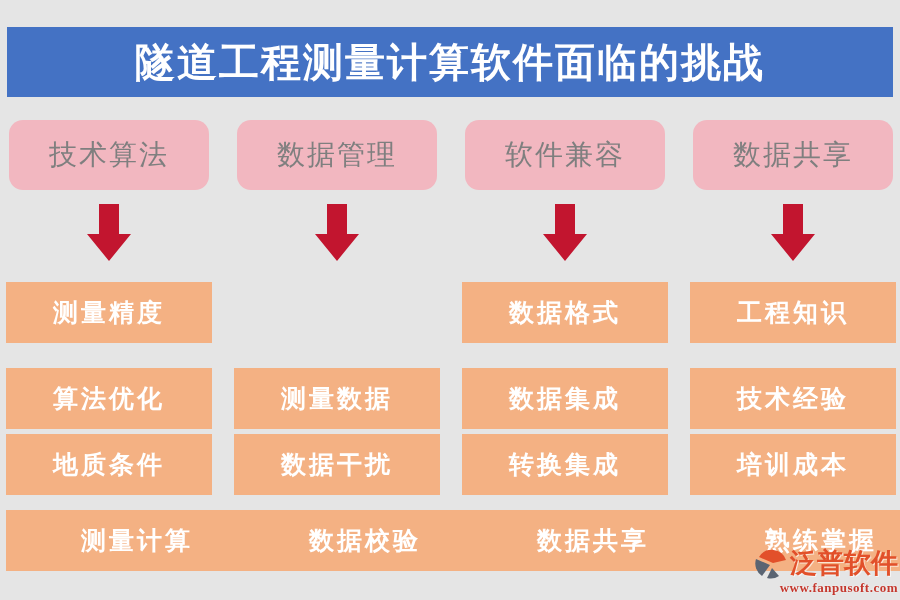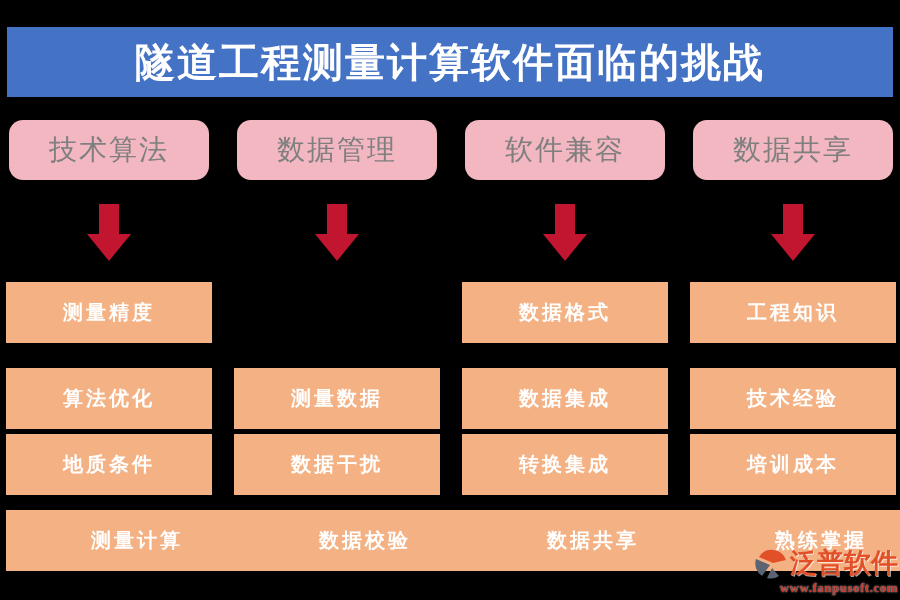"隧道工程测量计算软件面临的挑战" .canvas { background: #000000 -> #e5e5e5 }
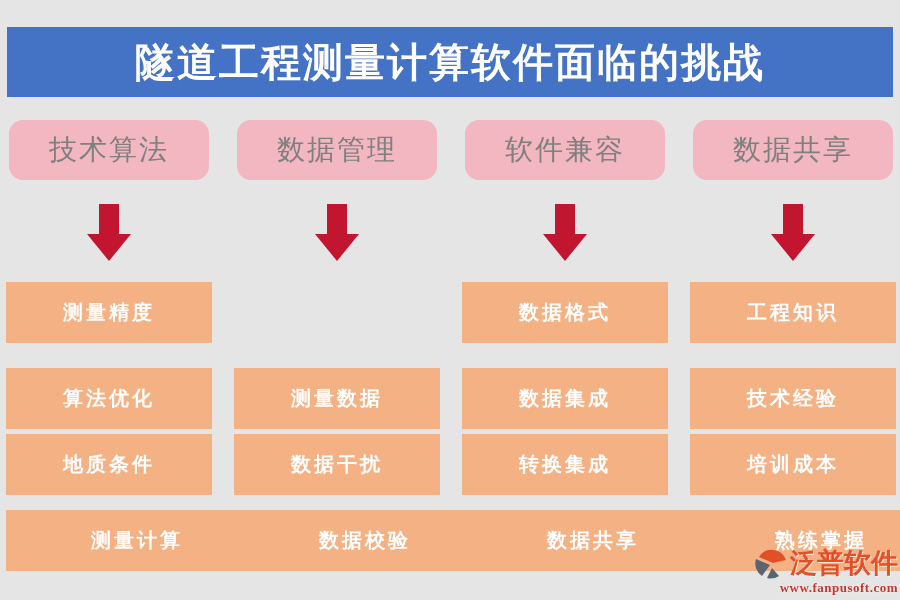"技术算法" .hdr { height: 60px -> 70px }
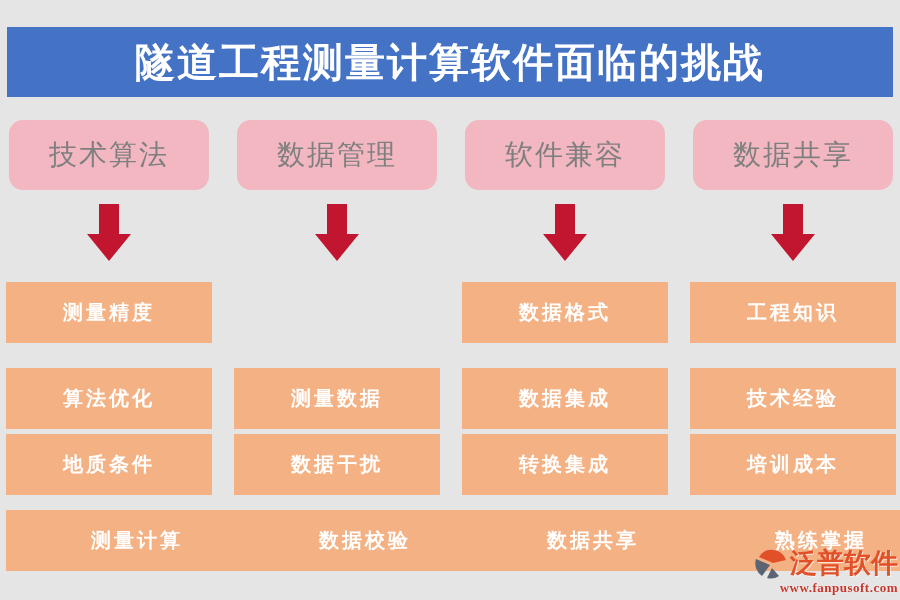"测量精度" .obox span { font-size: 20px -> 25px }
